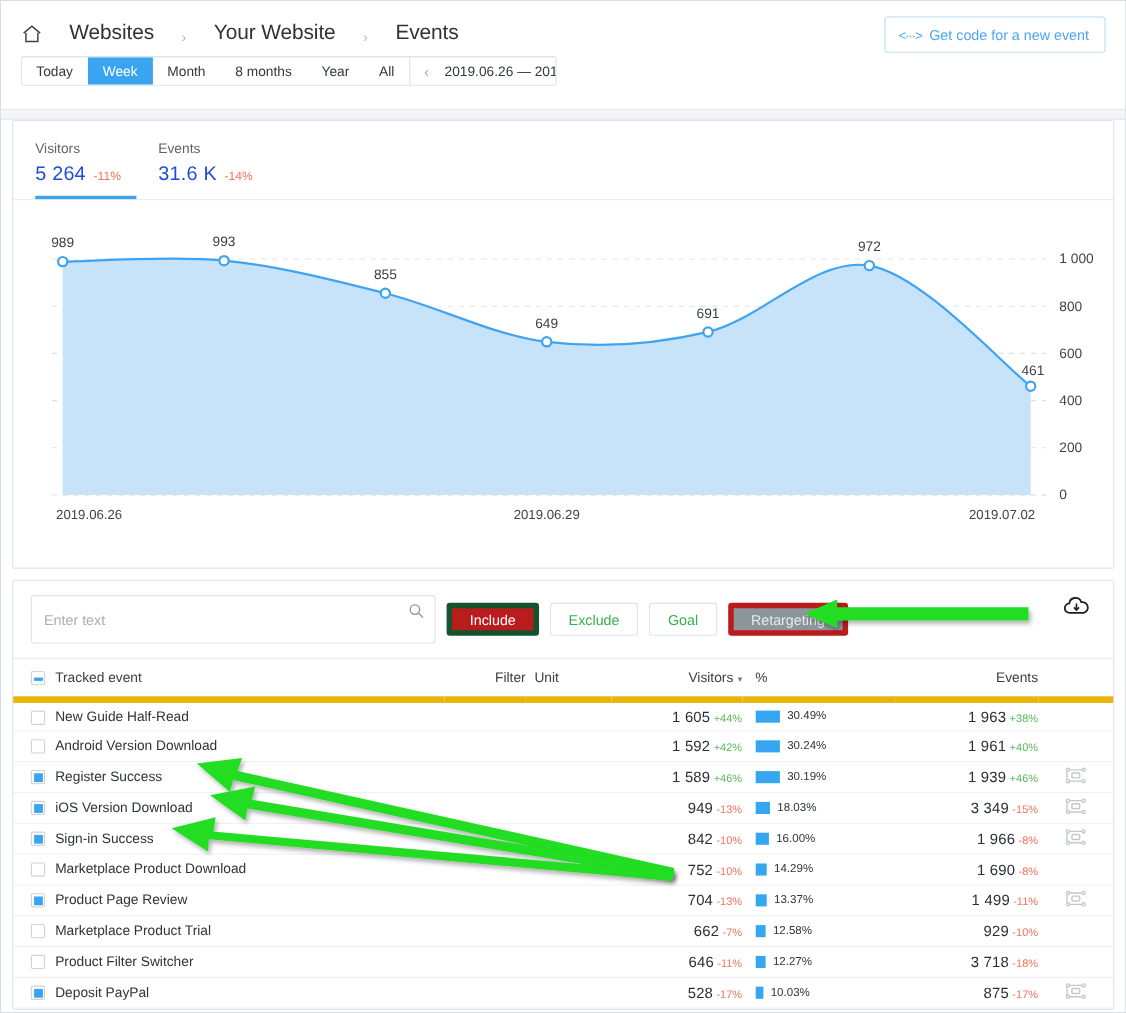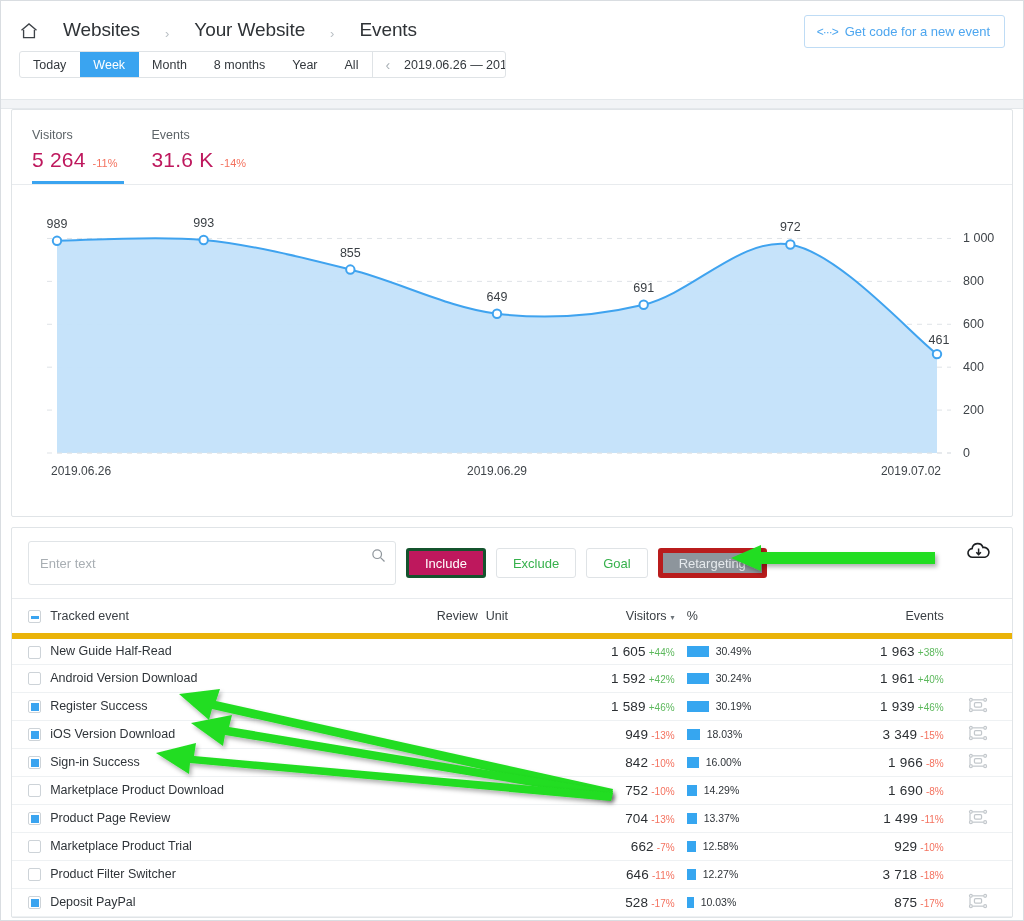"5 264" .metric-value { color: #be185d -> #1d4ed8; font-size: 21px -> 18px }
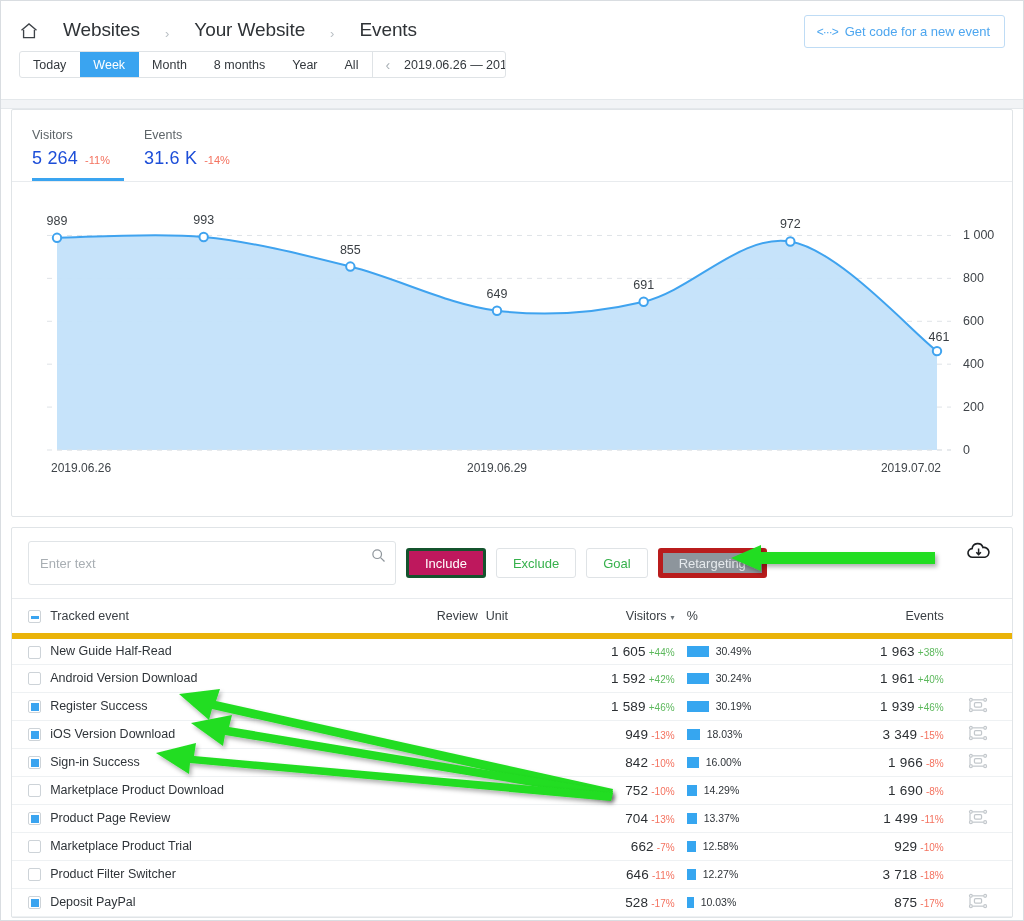"Include" .fbtn.primary { background: #be185d -> #b91c1c; border: 3px solid #14532d -> 5px solid #14532d }
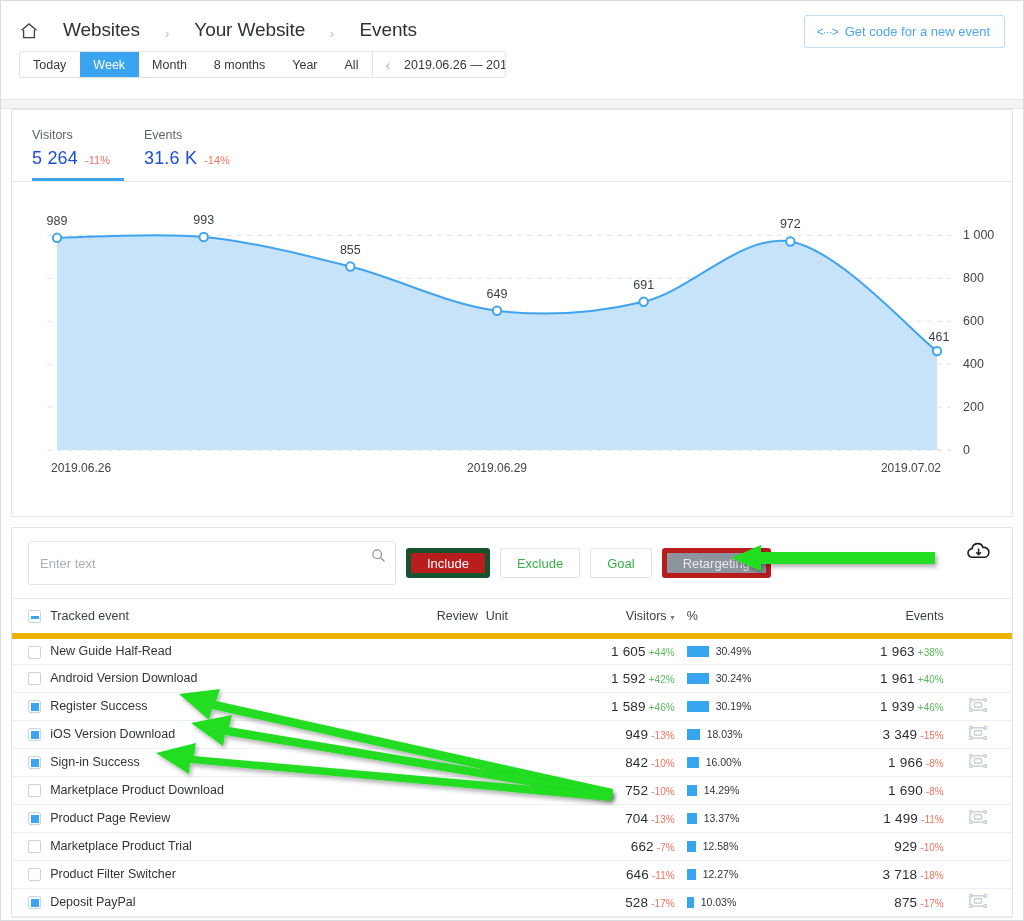"Review" th.c-value { text: Review -> Filter }
